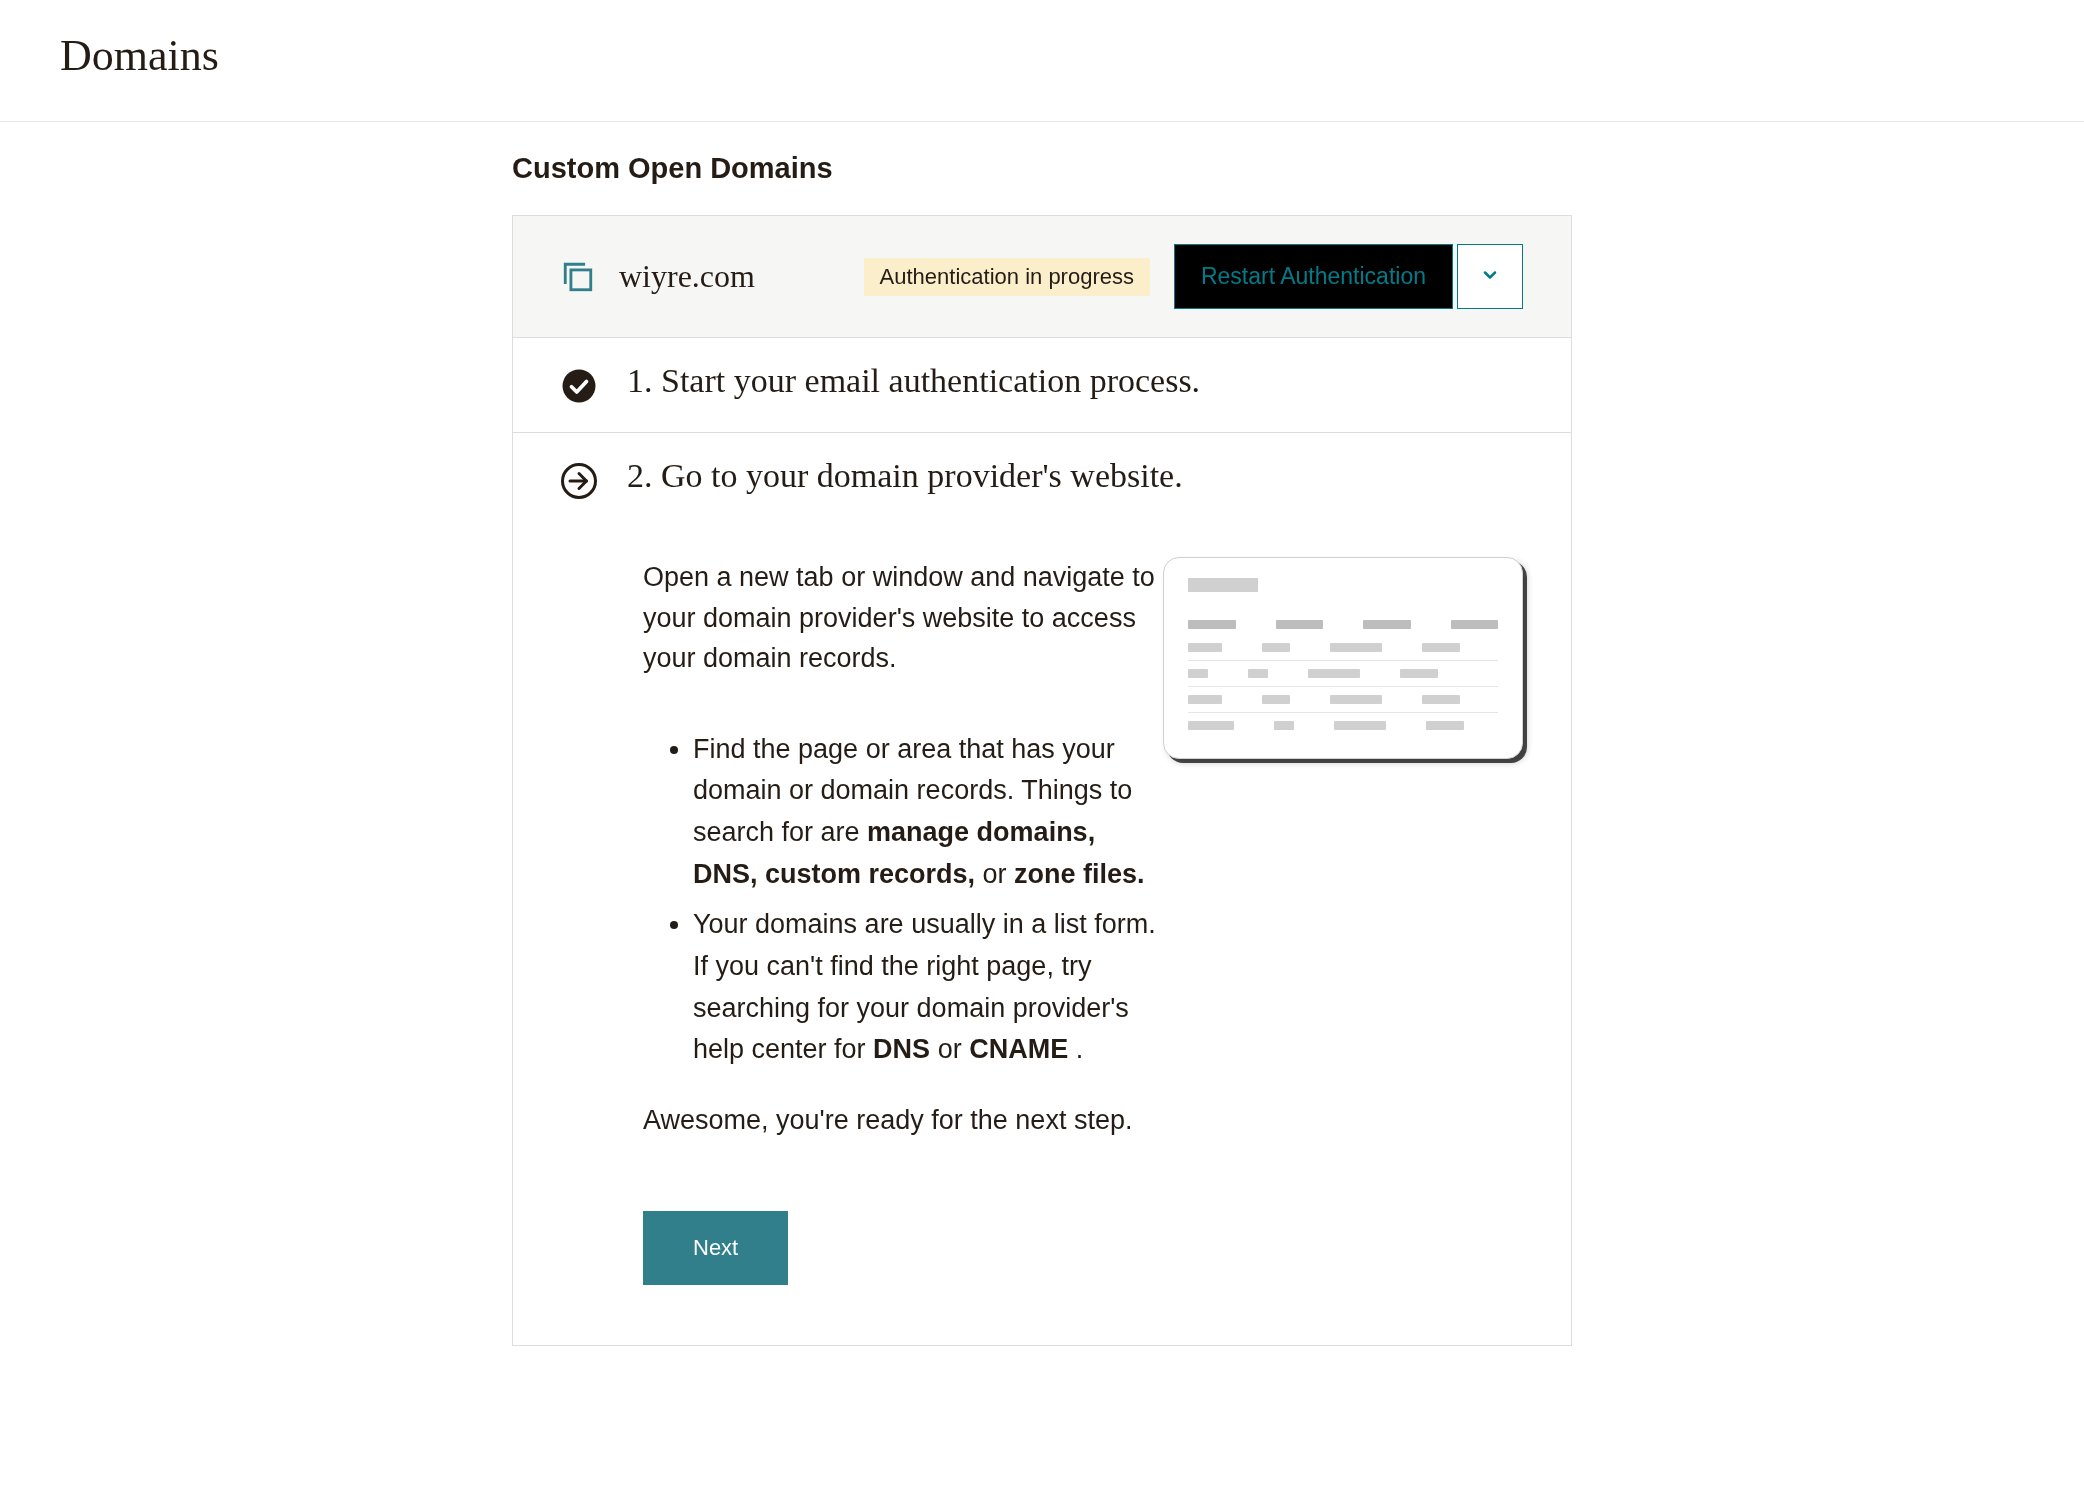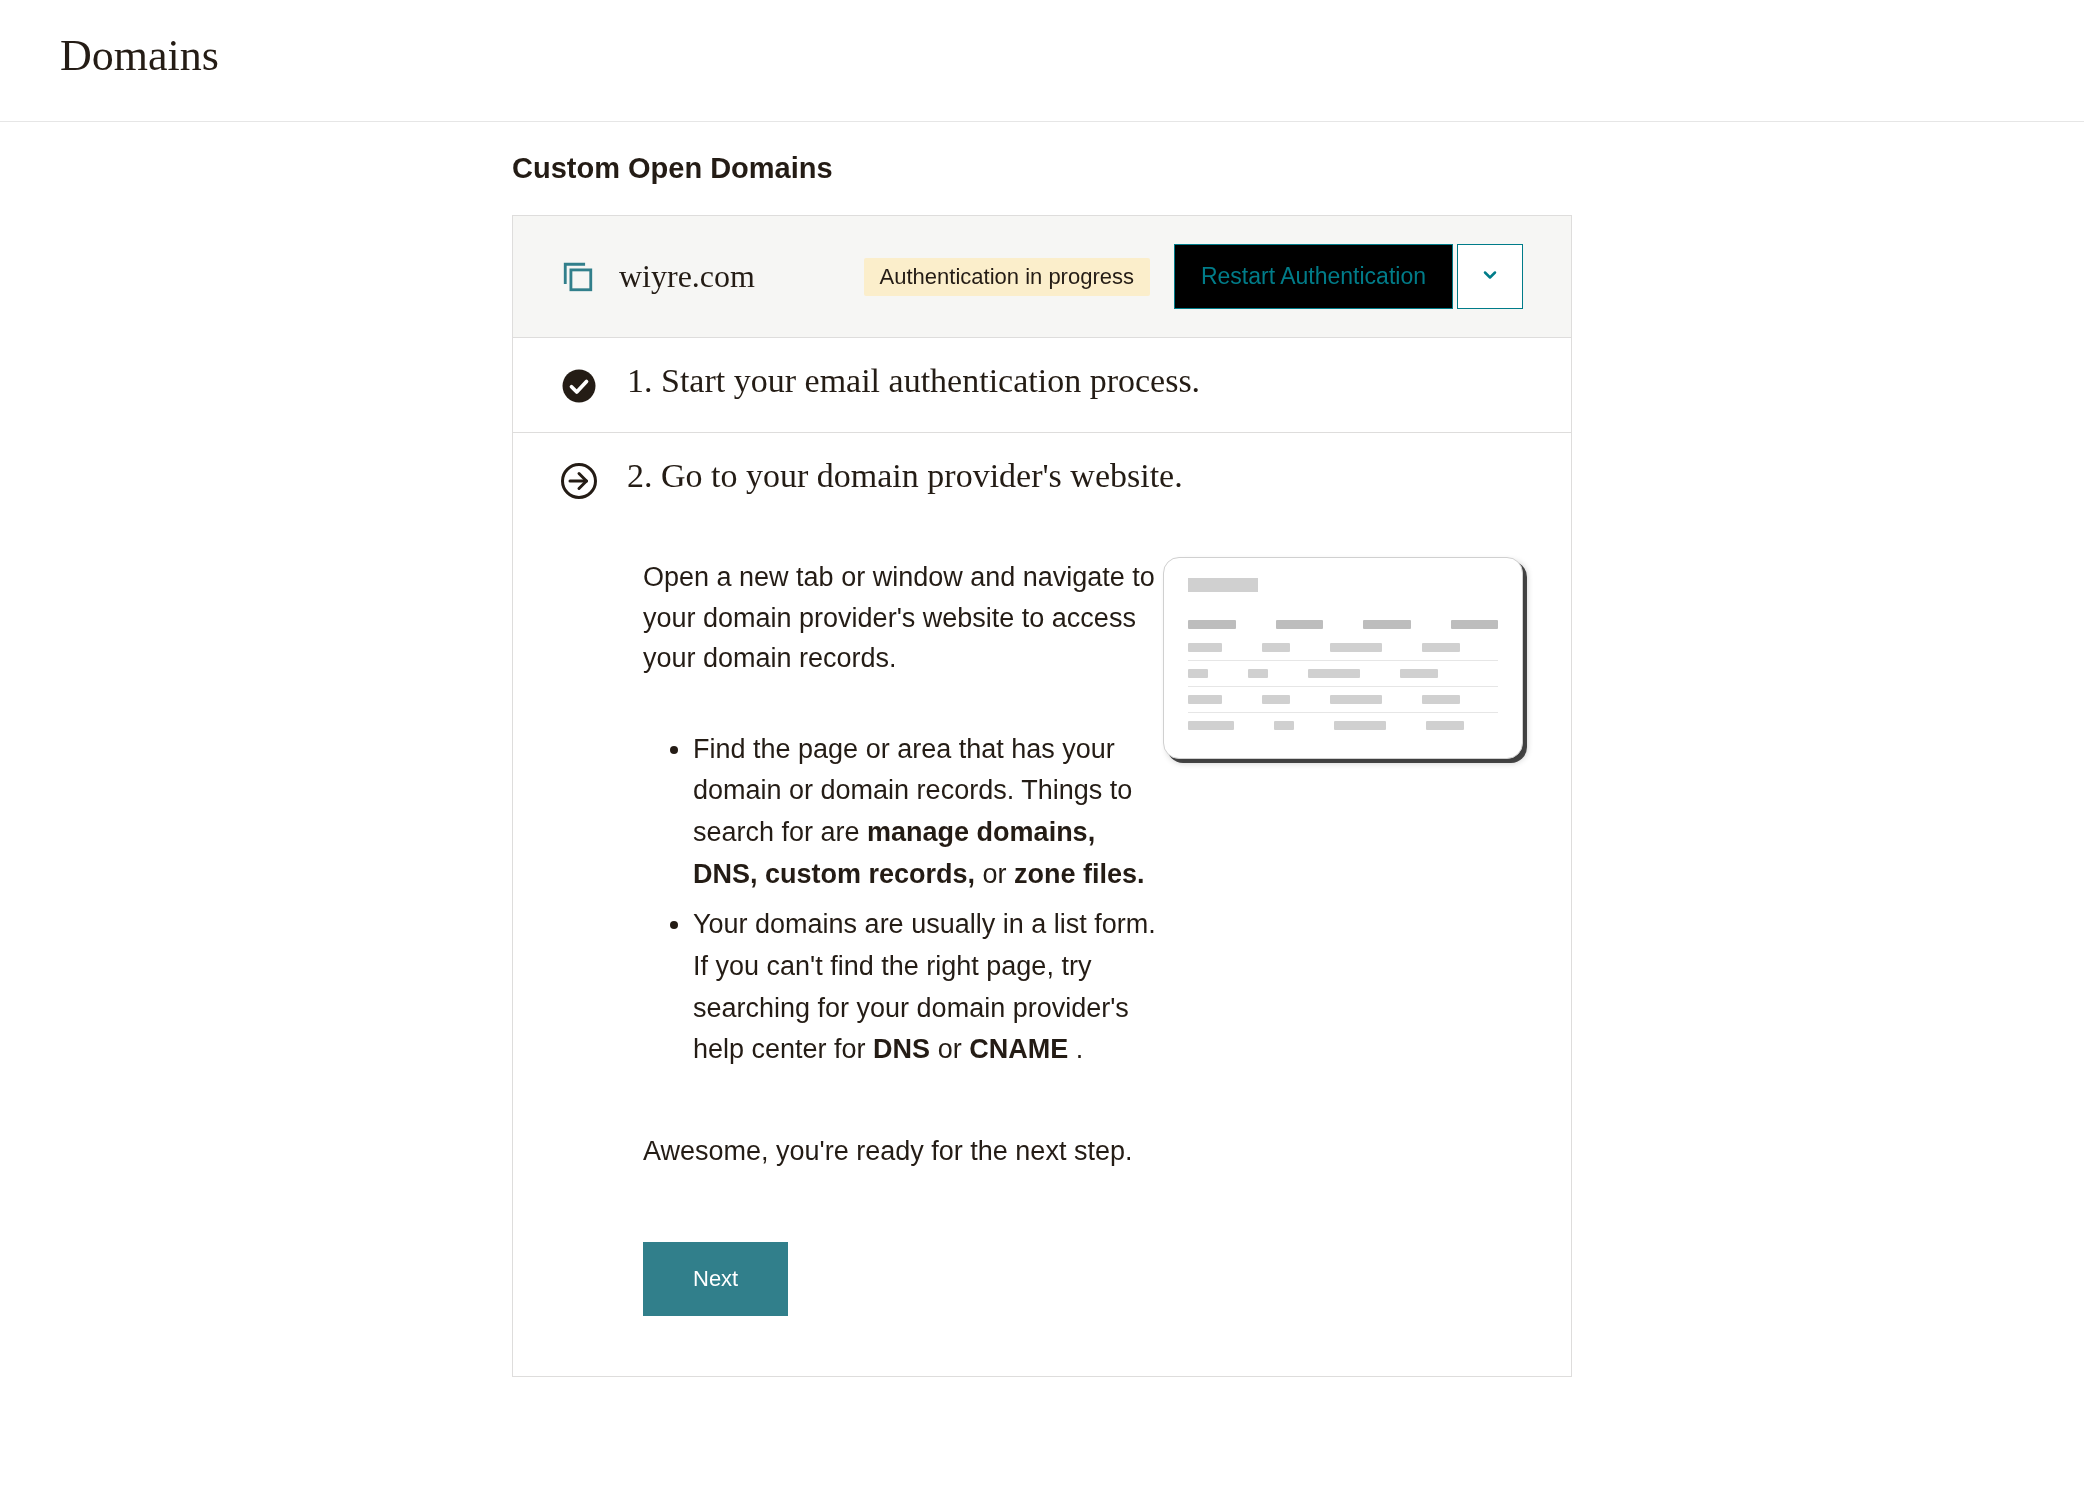"Find the page or area" .step-list { margin-bottom: 60px -> 29px }
